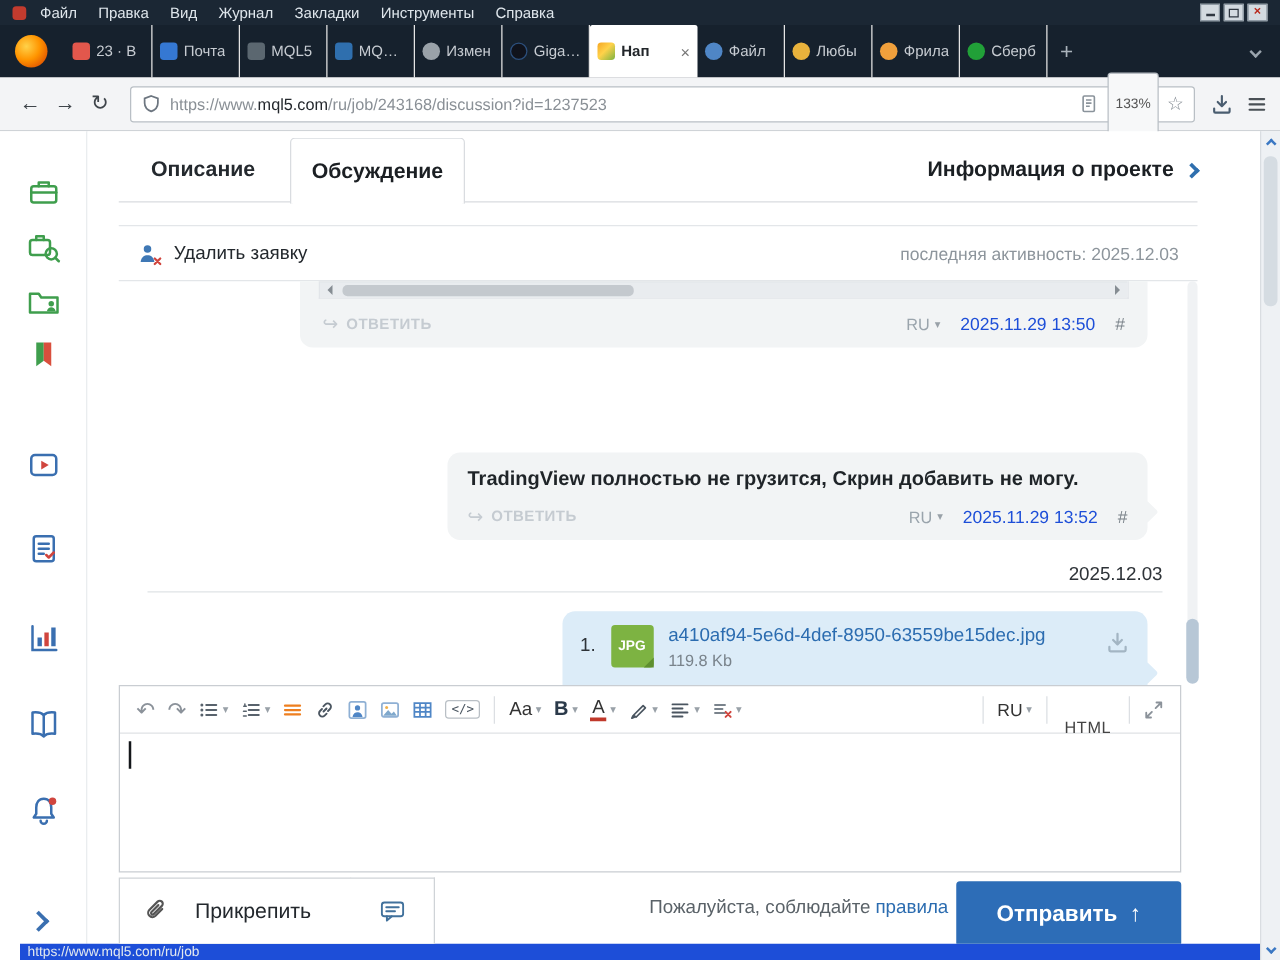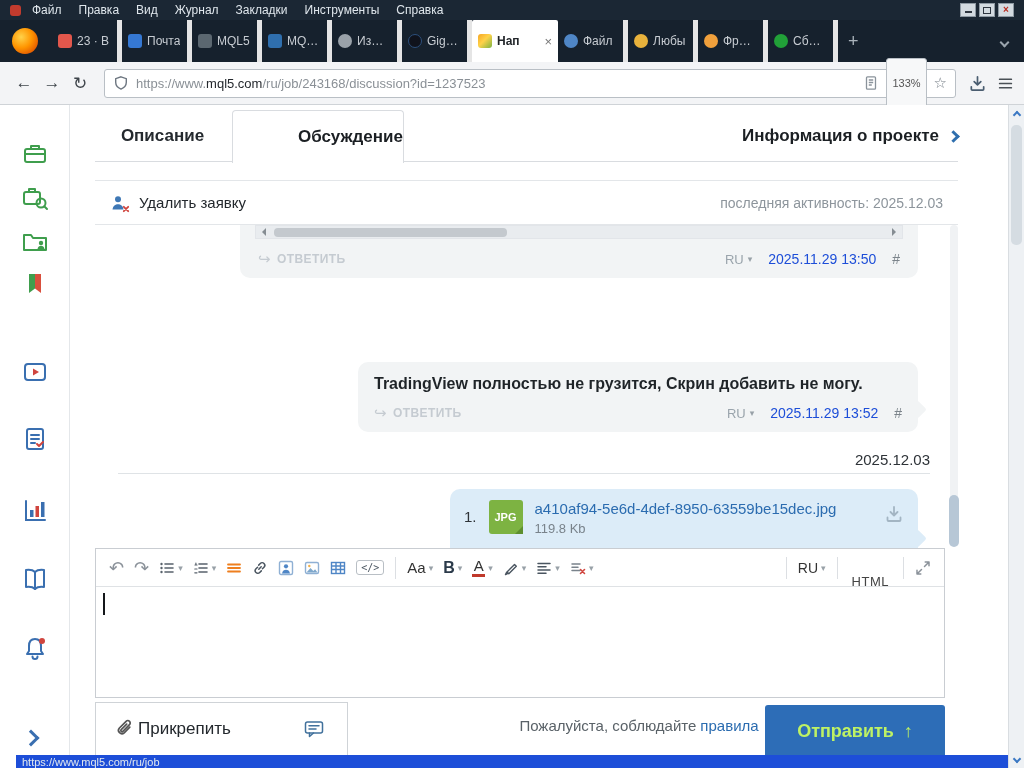"23 · В" .btab { border-right: 5px solid #e5e5e5 -> 1px solid #e5e5e5 }
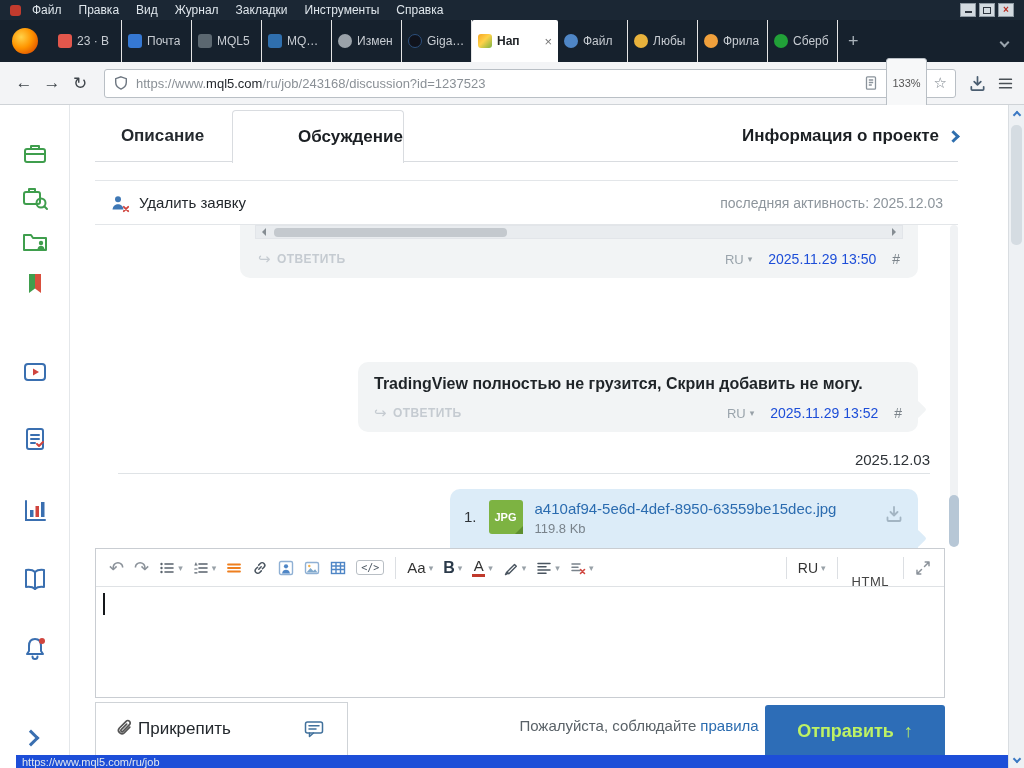"Обсуждение" .ptab-act { text-align: right -> center; width: 172px -> 140px }
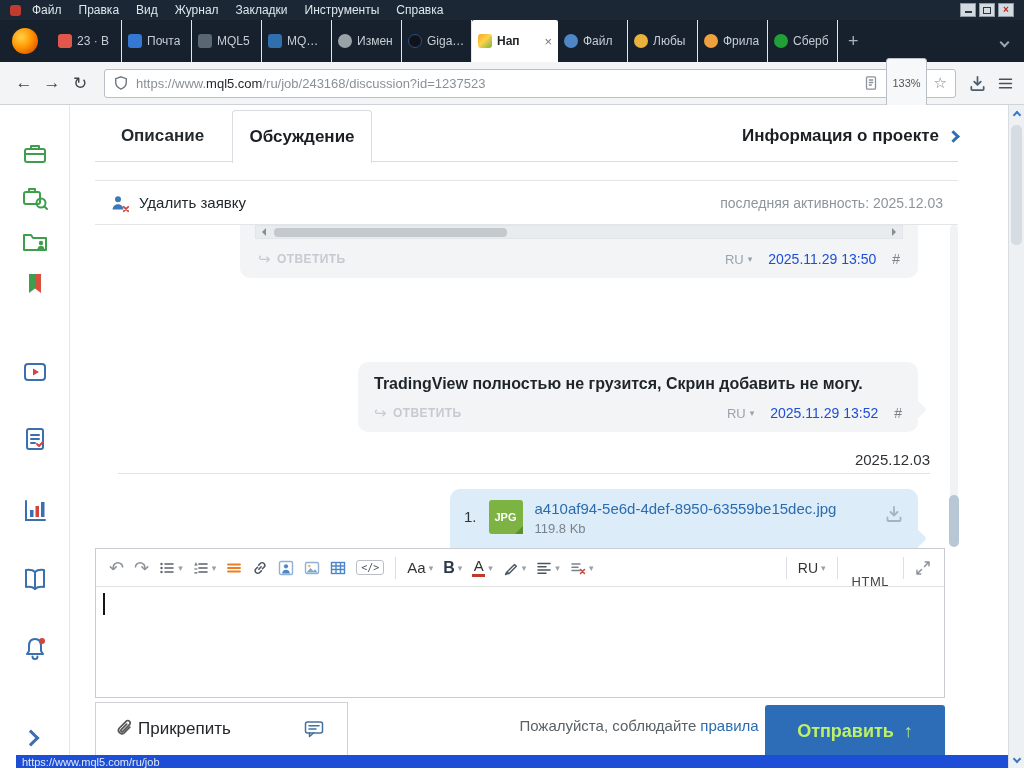"Прикрепить" .attach-cell { gap: 2px -> 20px }
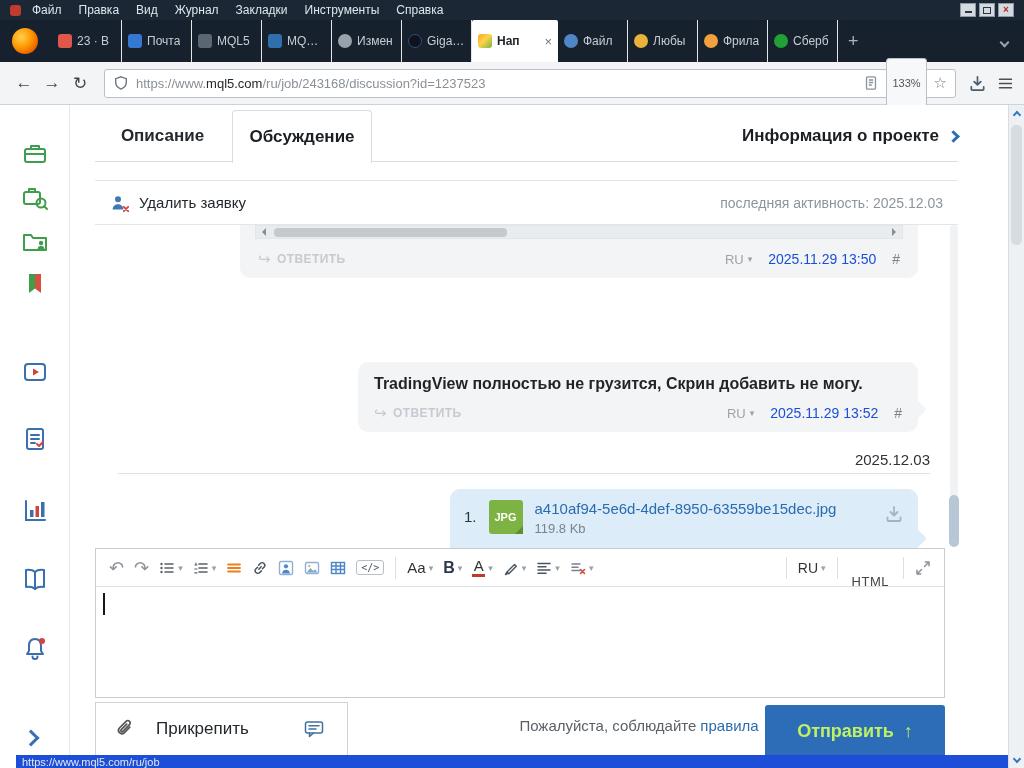"Отправить" .send-btn { color: #bef264 -> #ffffff }
